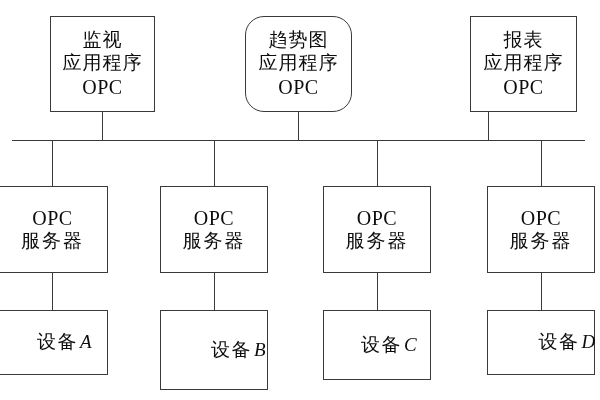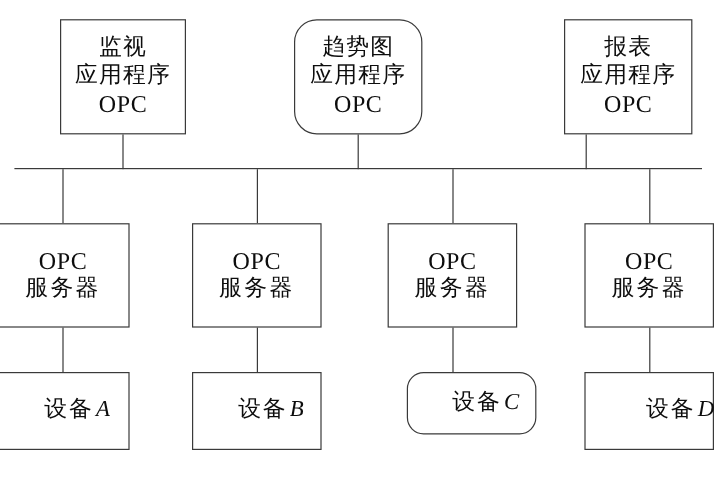"设备B" div.node { align-items: none -> flex-end; height: 65px -> 80px }
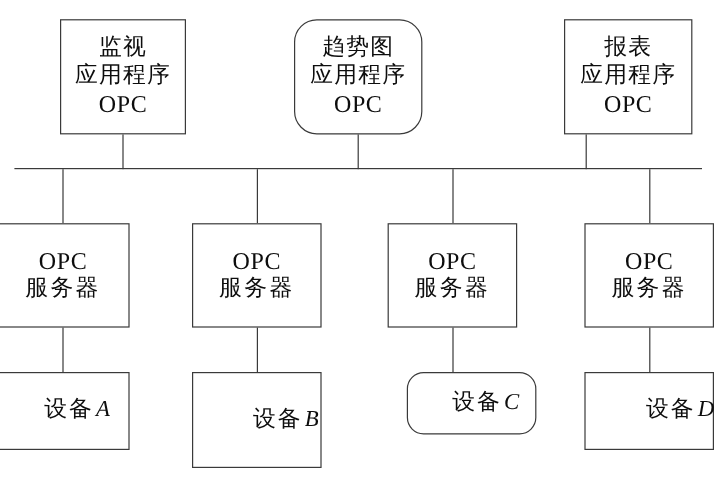"设备C" div.node { border-radius: 14px -> none; height: 52px -> 70px; left: 339px -> 323px }
